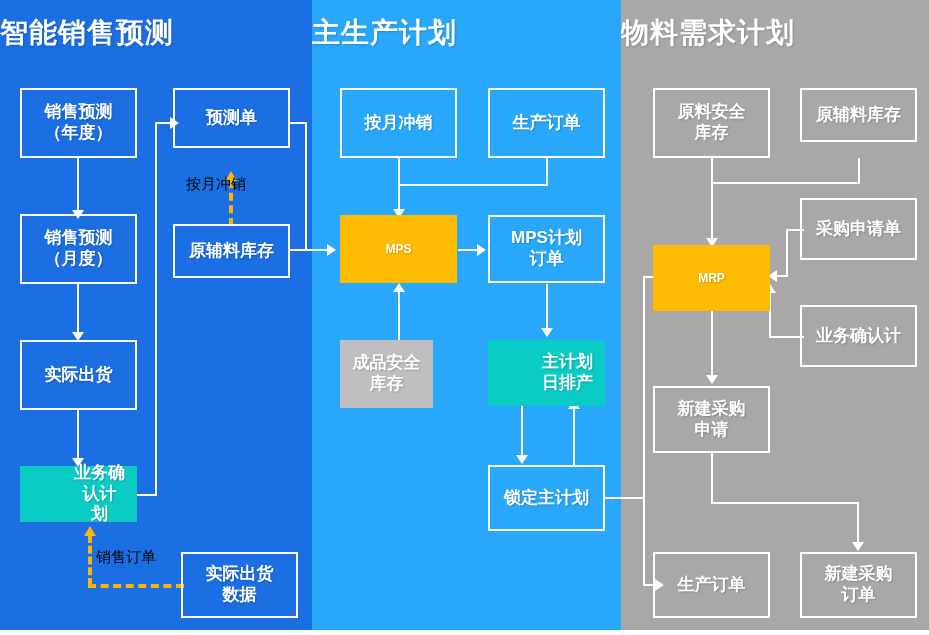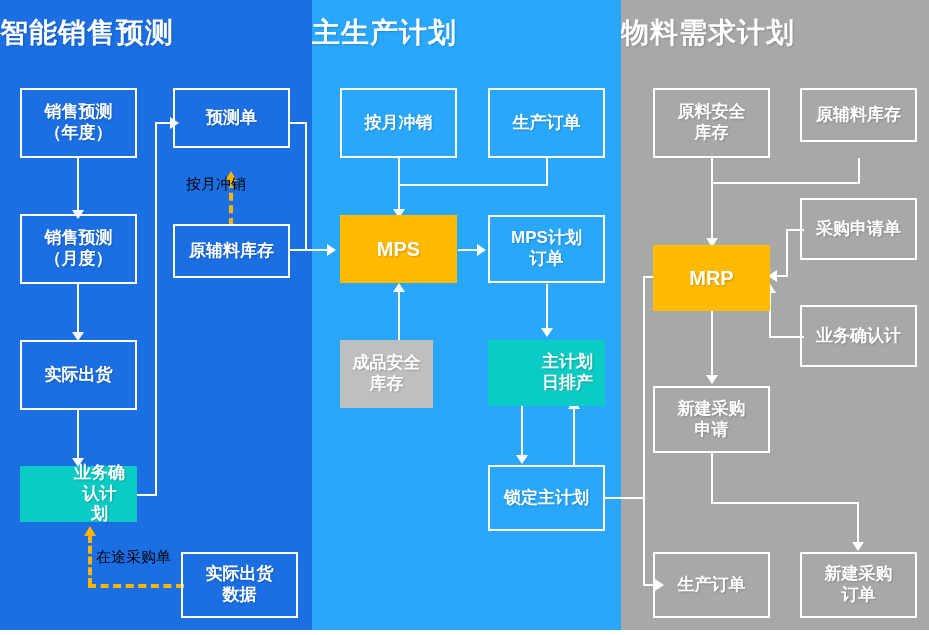"MPS" .node.accent { font-size: 20px -> 12px }
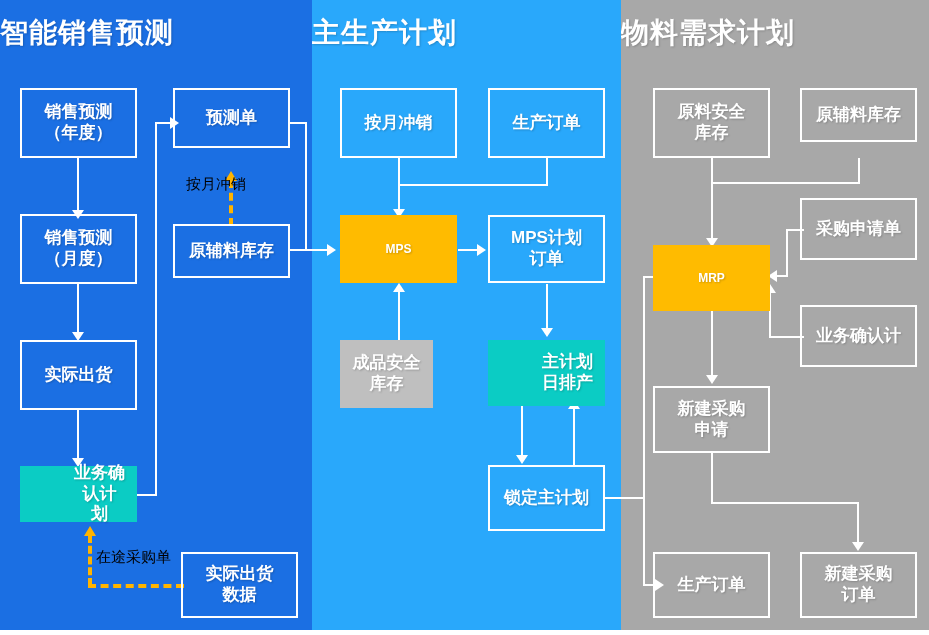"在途采购单" div.edge-label { text: 在途采购 -> 销售订 }
